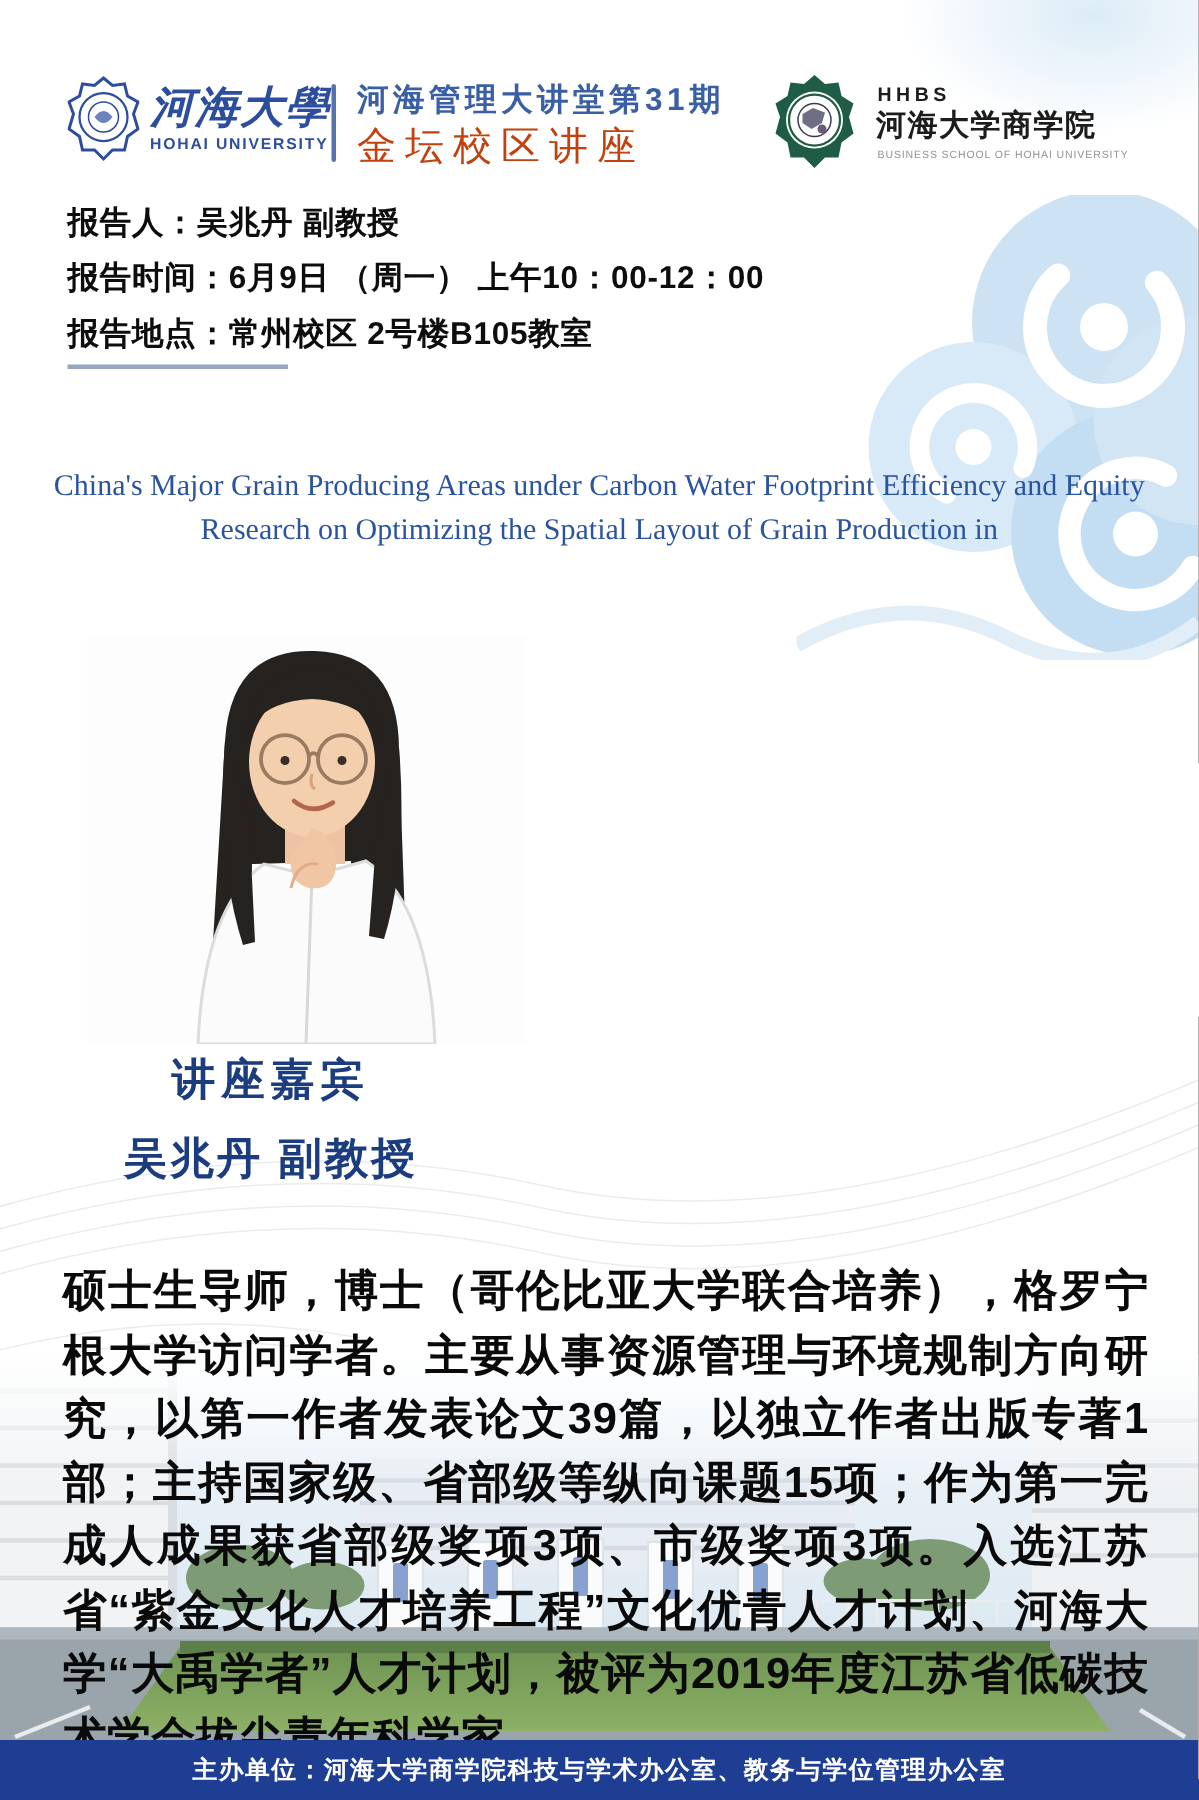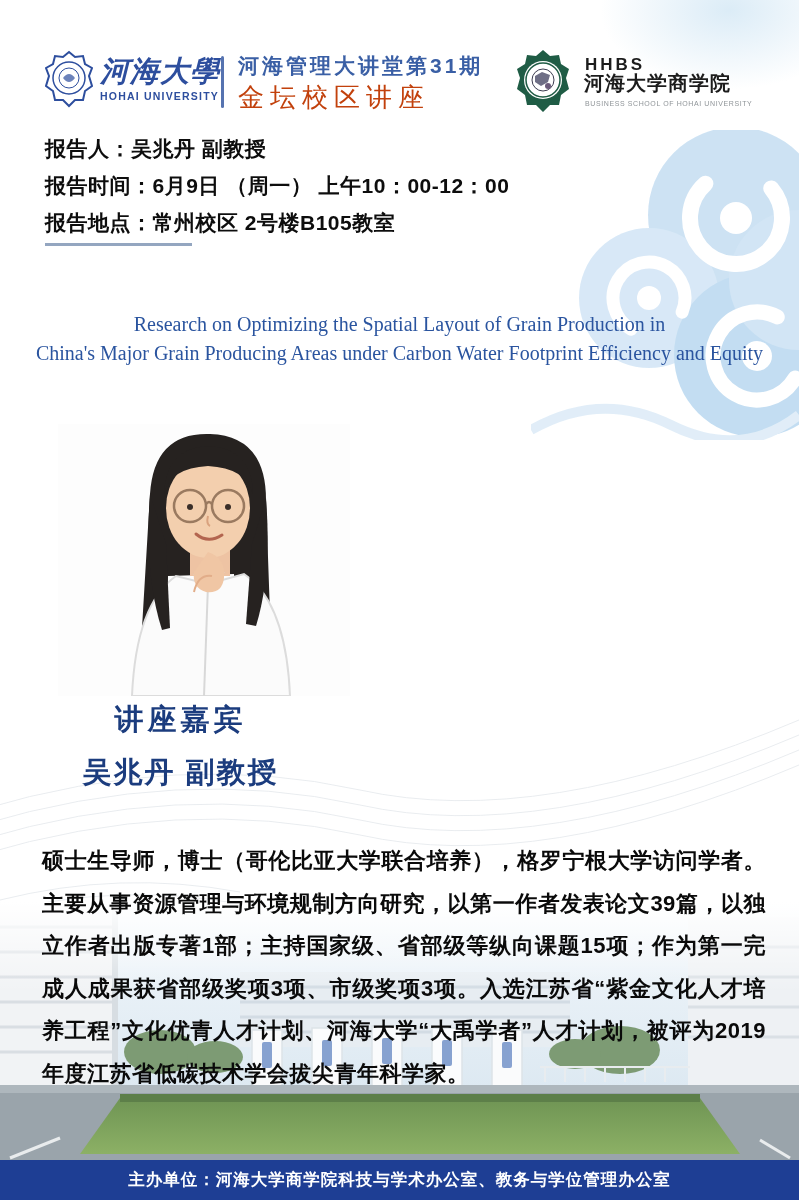"HHBS" .hhbs-abbr { font-size: 17px -> 13px }
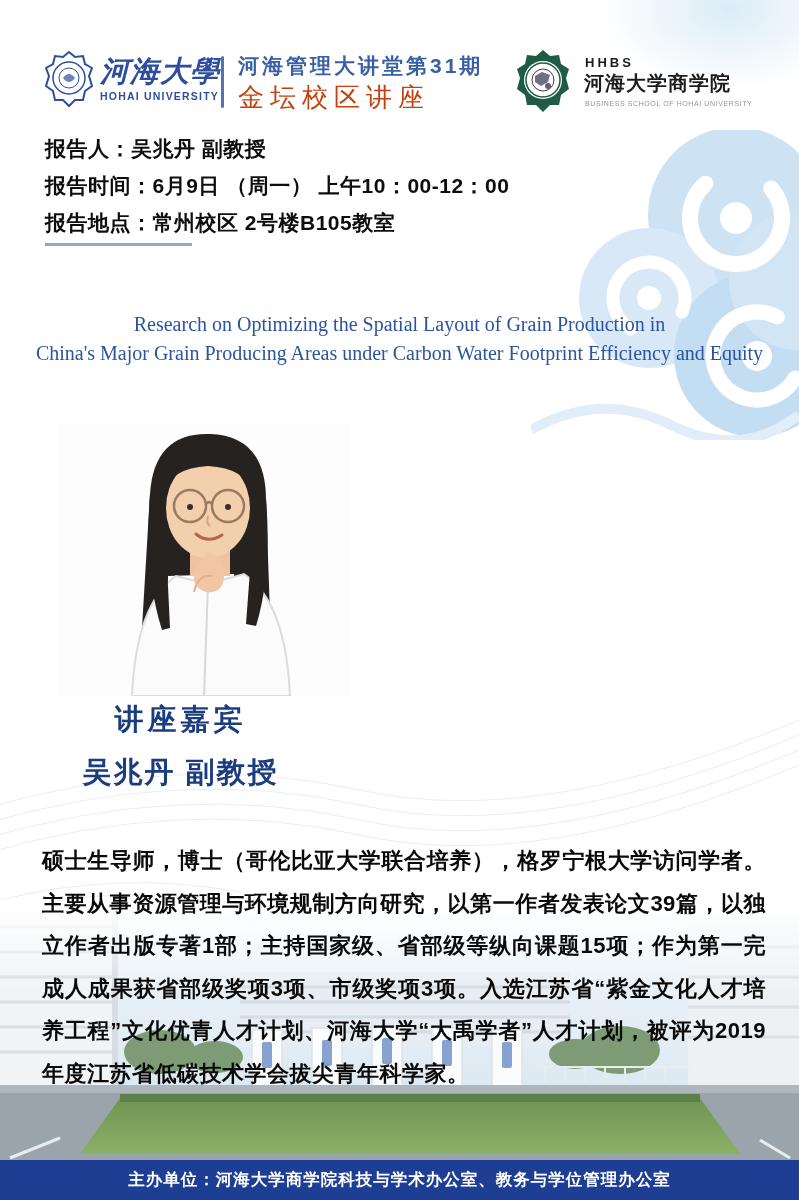"Research on Optimizing the Spatial" div { order: before "China's Major Grain Producing Areas" -> after "China's Major Grain Producing Areas" }
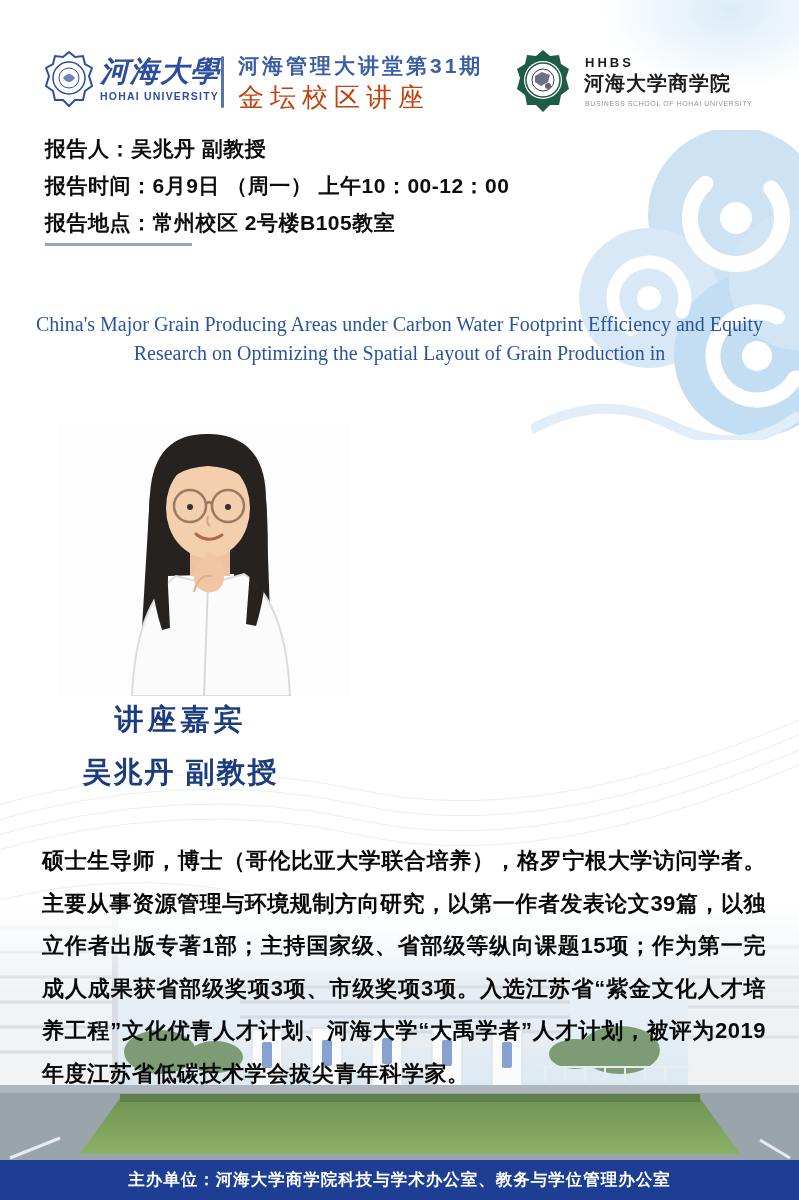"硕士生导师，博士（哥伦比亚大学联合培养），格罗宁根大学访问学者。主要从事资源管理" .bio { font-size: 22px -> 29px }
